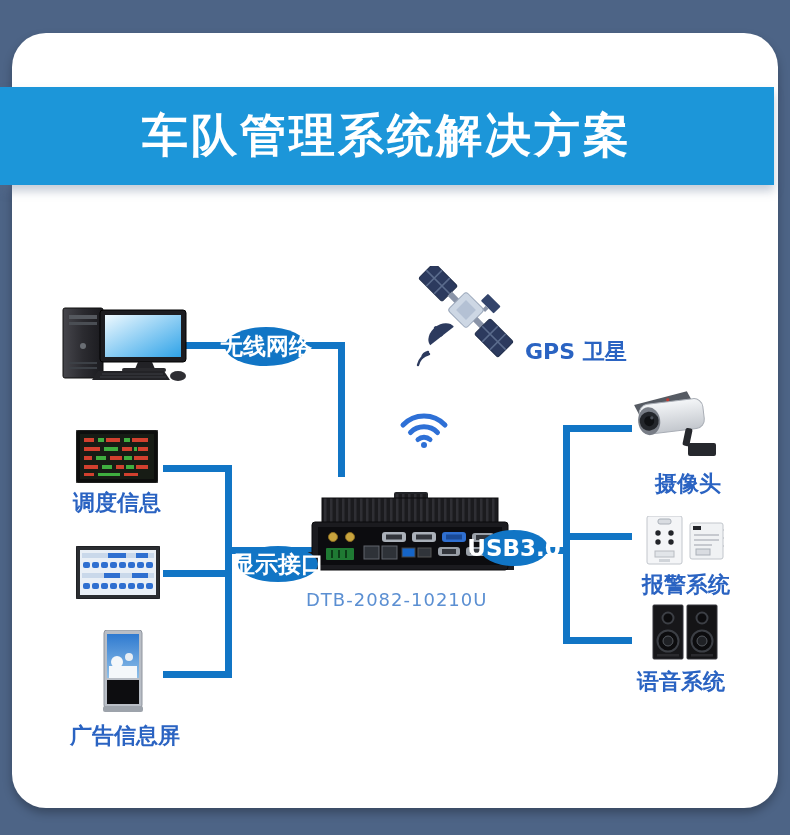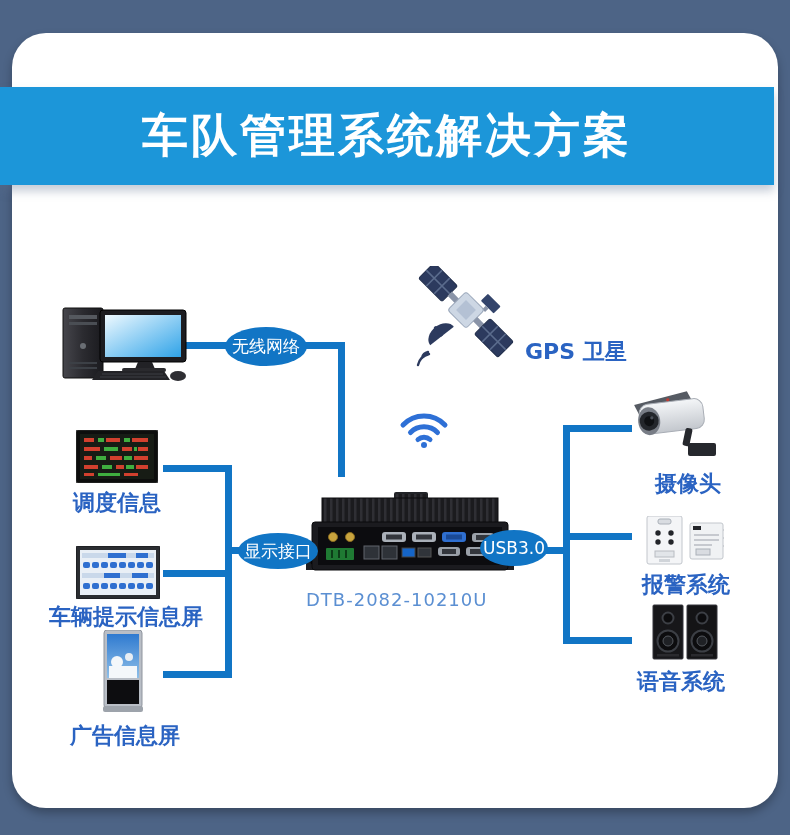"无线网络" .pill { font-size: 17px -> 23px; font-weight: normal -> bold }
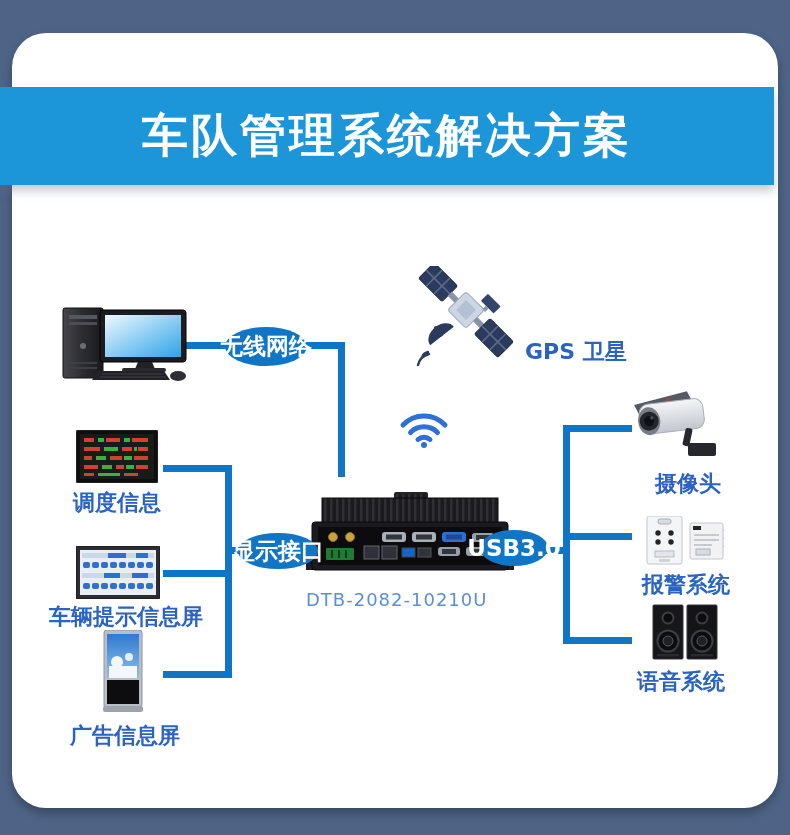"显示接口" div.pill { top: 533px -> 546px }
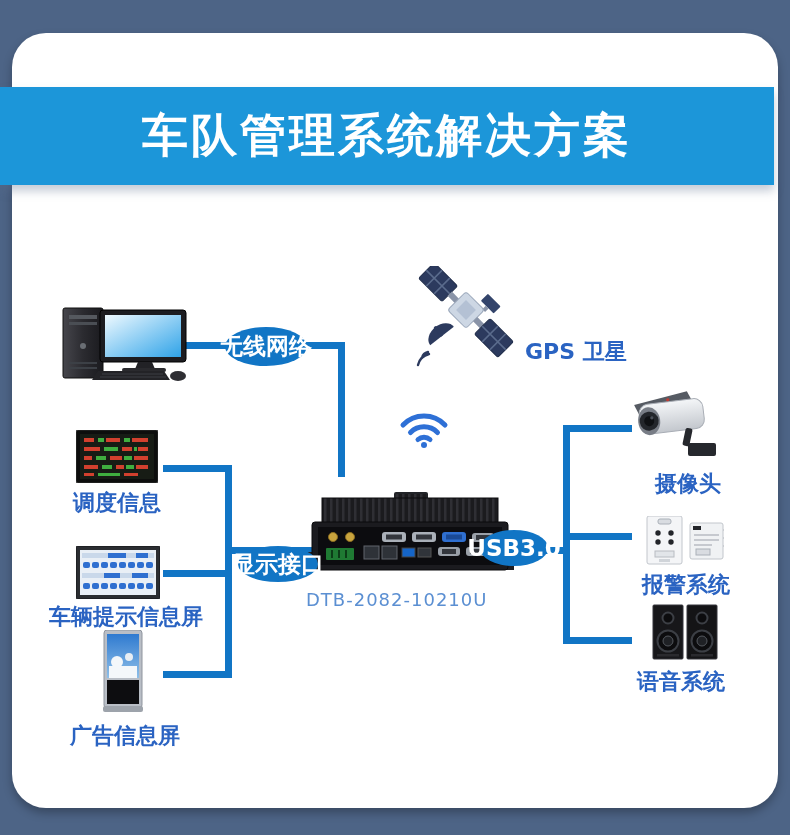"车辆提示信息屏" div.node-label { html: <div>车辆提示信息屏</div> -> none }
